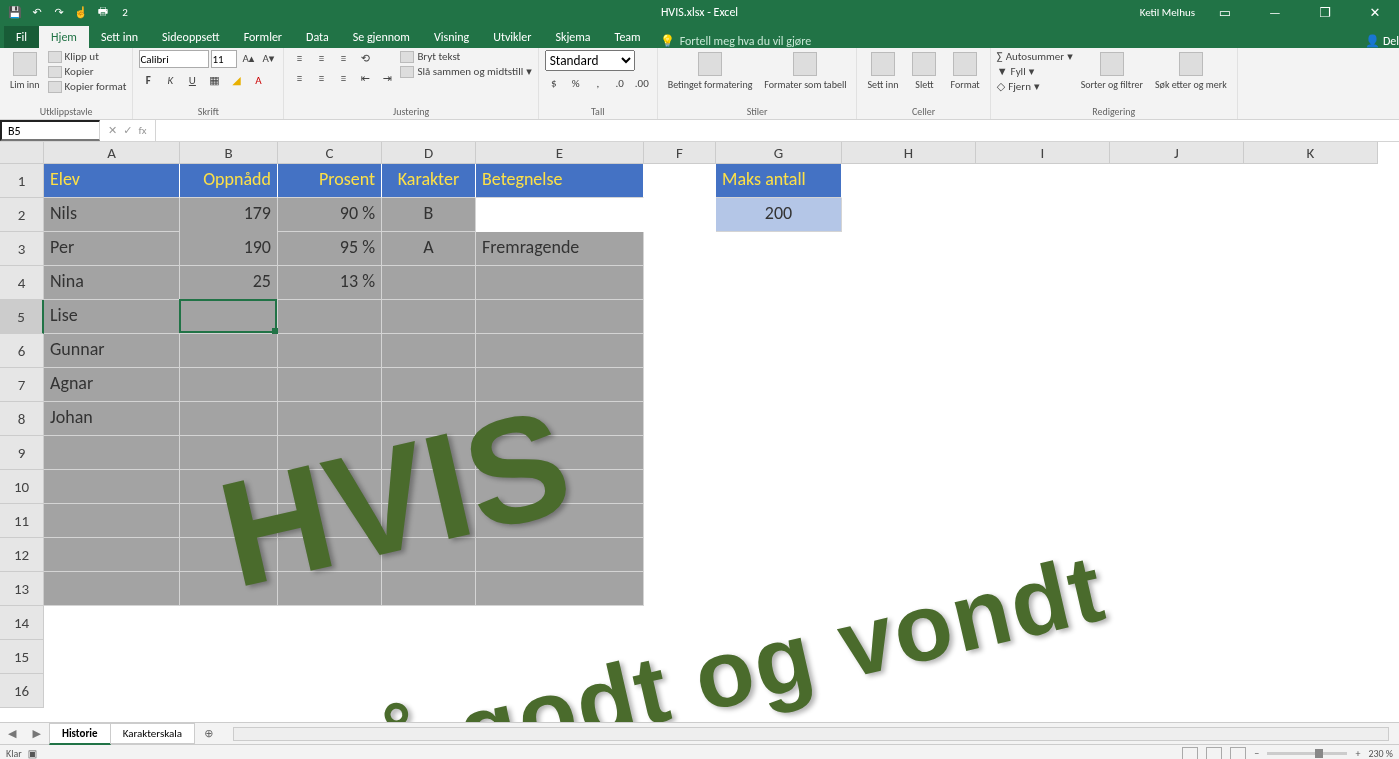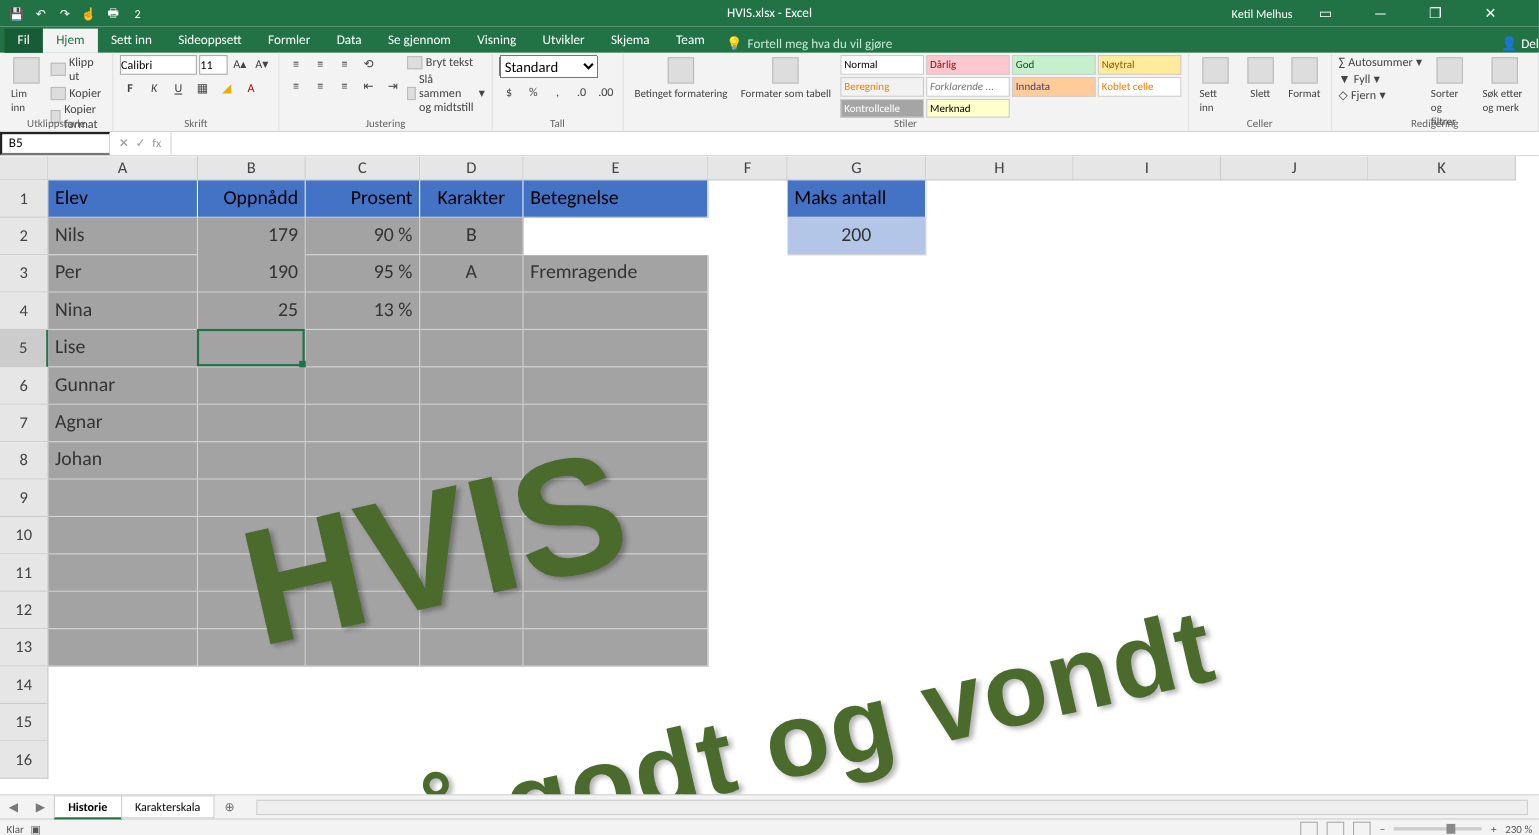"Ketil Melhus" .titlebar .right { padding-right: 24px -> 4px }
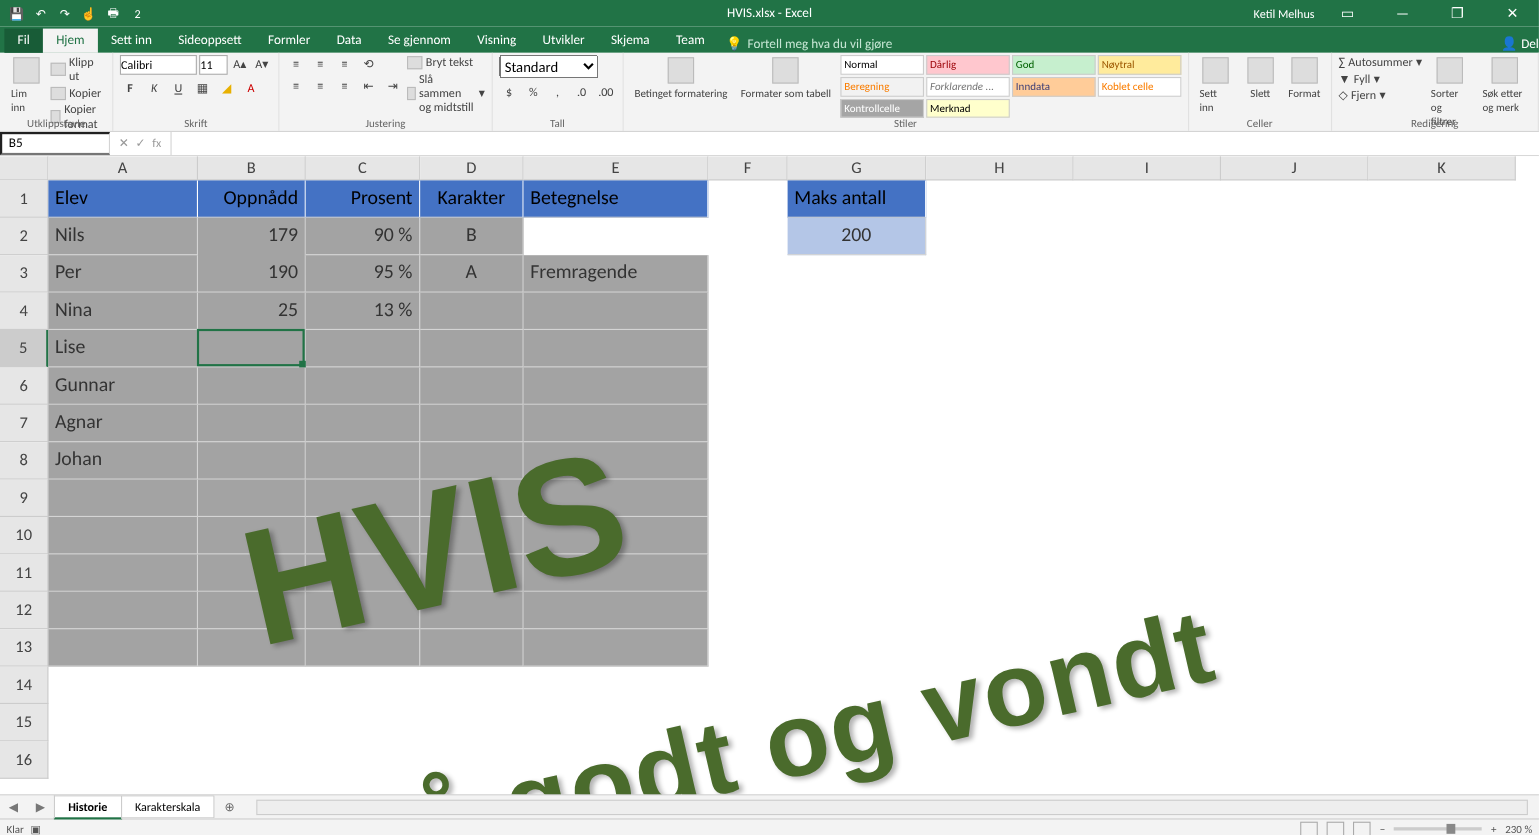"Normal" div.stylegrid { html: <div> <div>Normal</div> <div>Dårlig</div> <div>God</div> <div>Nøytral</div> <div>Beregning</div> <div>Forklarende ...</div> <div>Inndata</div> <div>Koblet celle</div> <div>Kontrollcelle</div> <div>Merknad</div> </div> -> none }
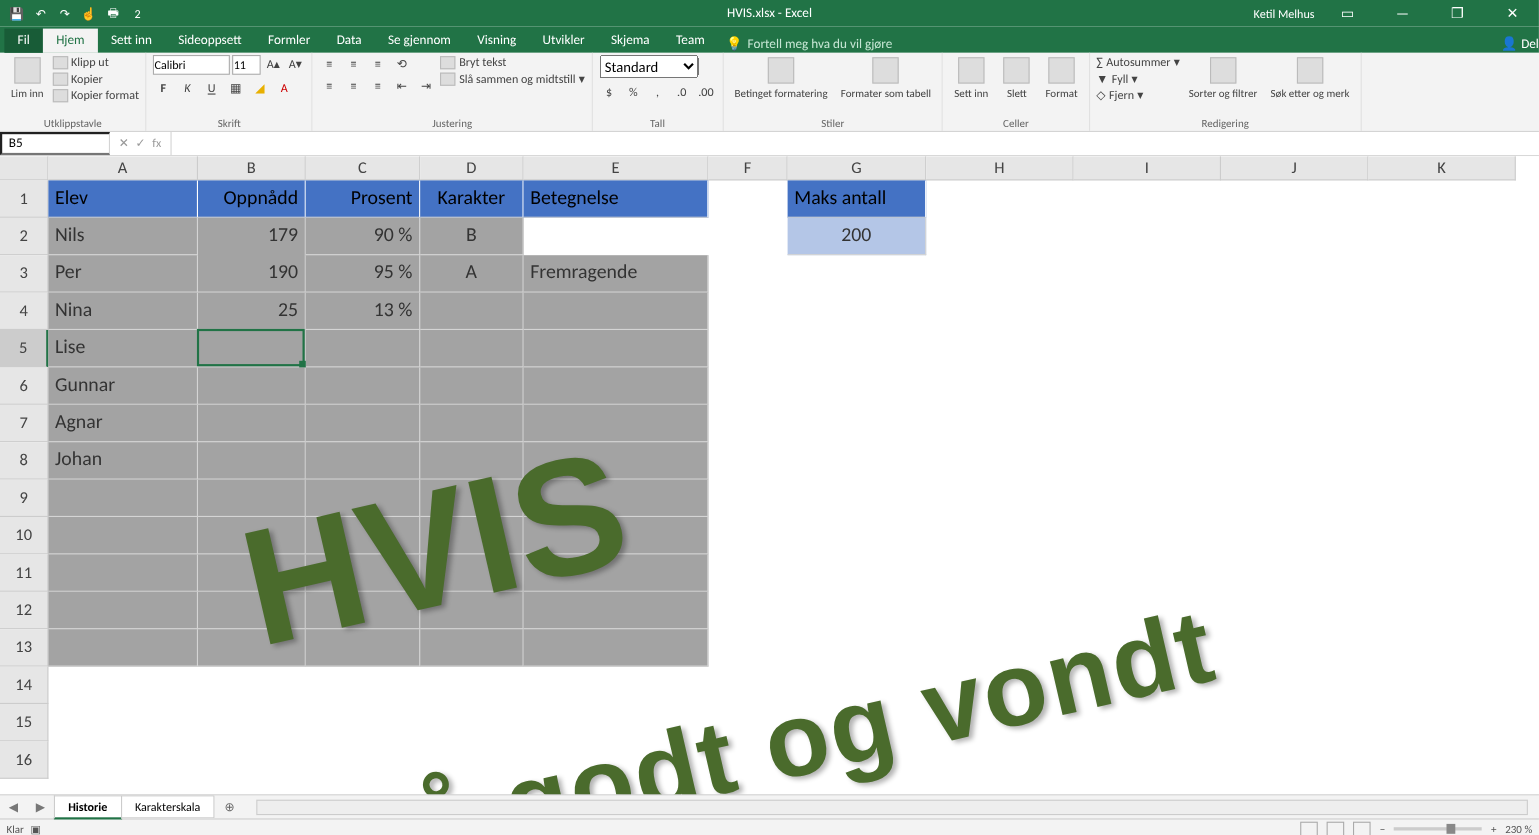"Elev" .cell.hdr { color: #000000 -> #fde047 }
